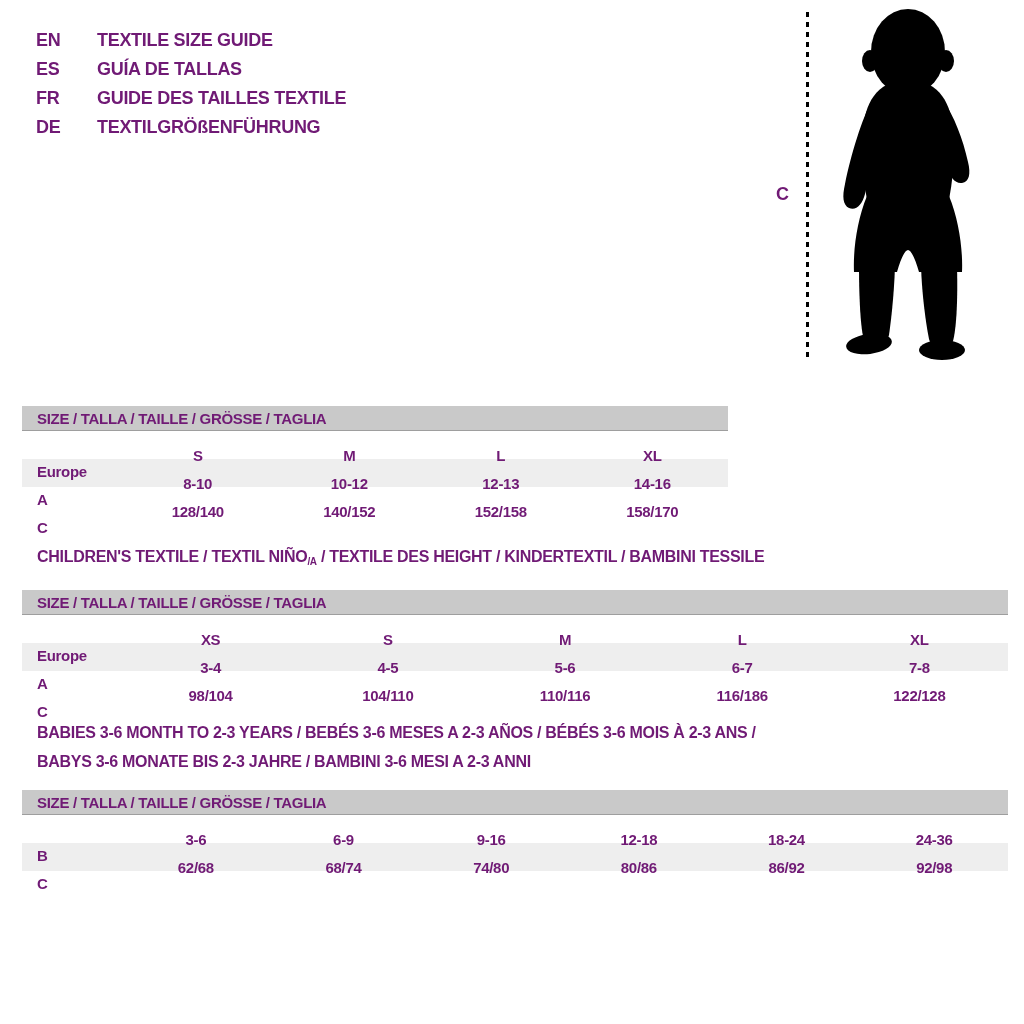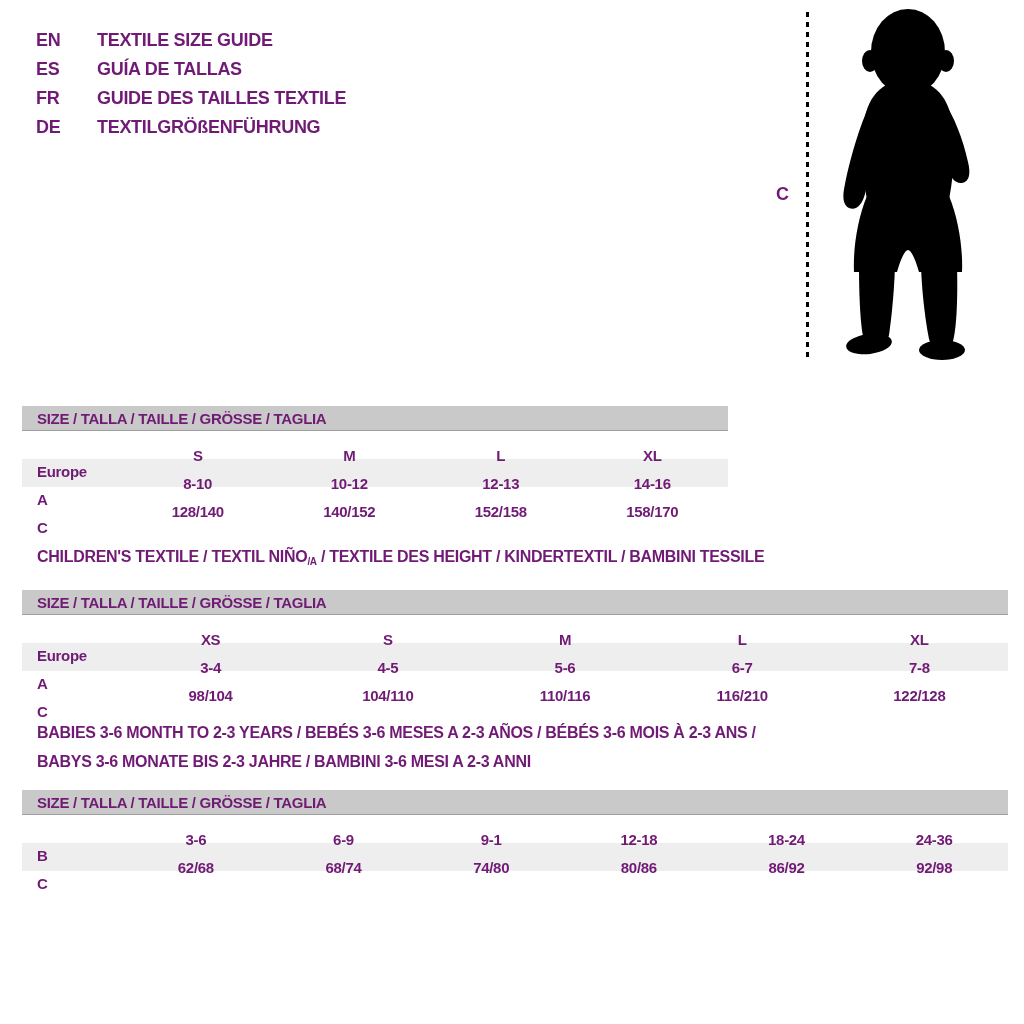"116/210" span.cell { text: 116/210 -> 116/186 }
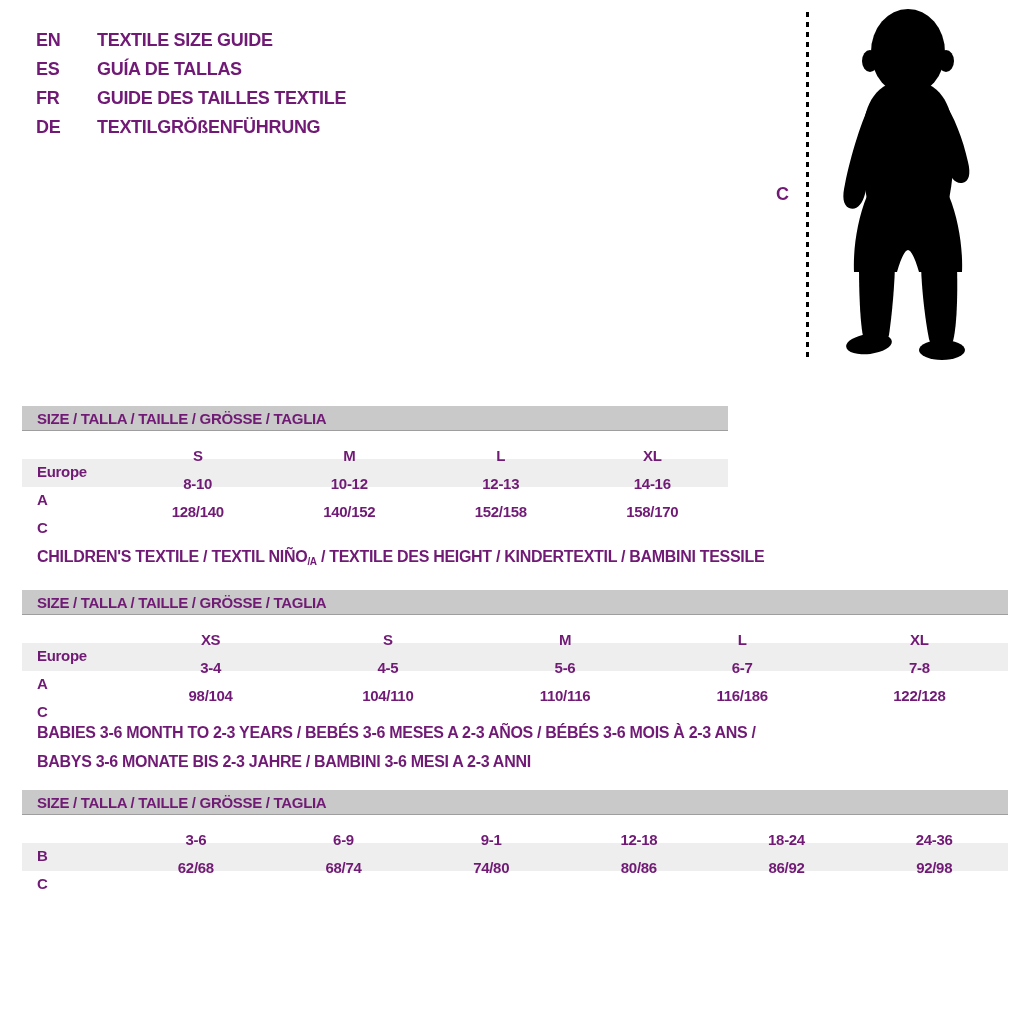"9-1" span.cell { text: 9-1 -> 9-16 }
